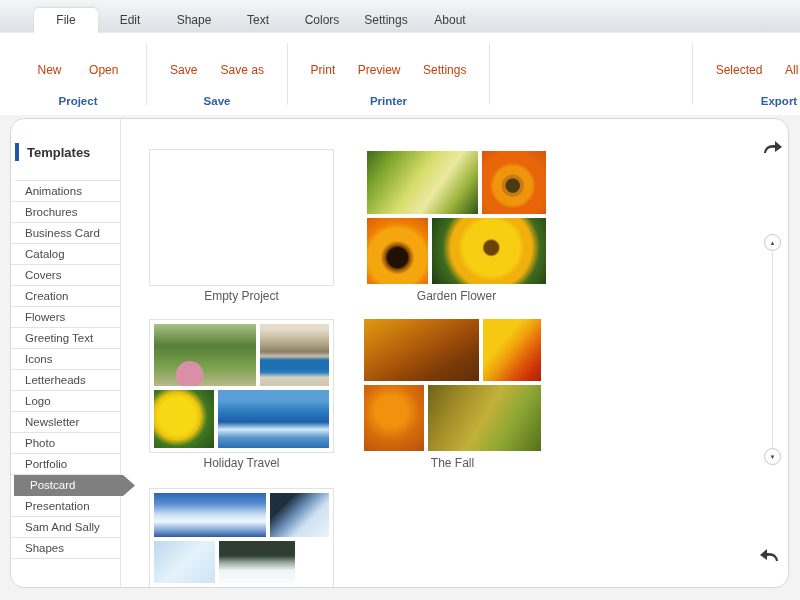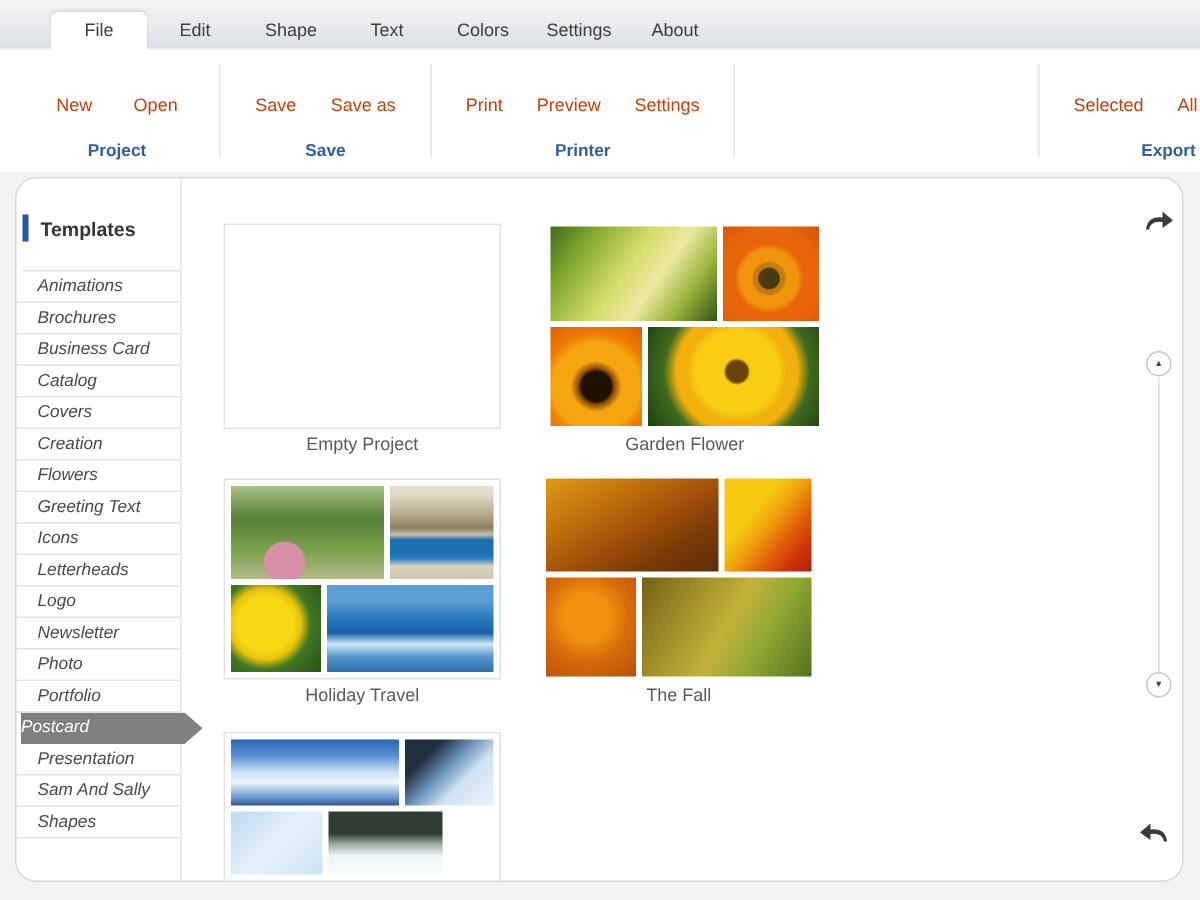"Animations" .slist { font-style: italic -> none }
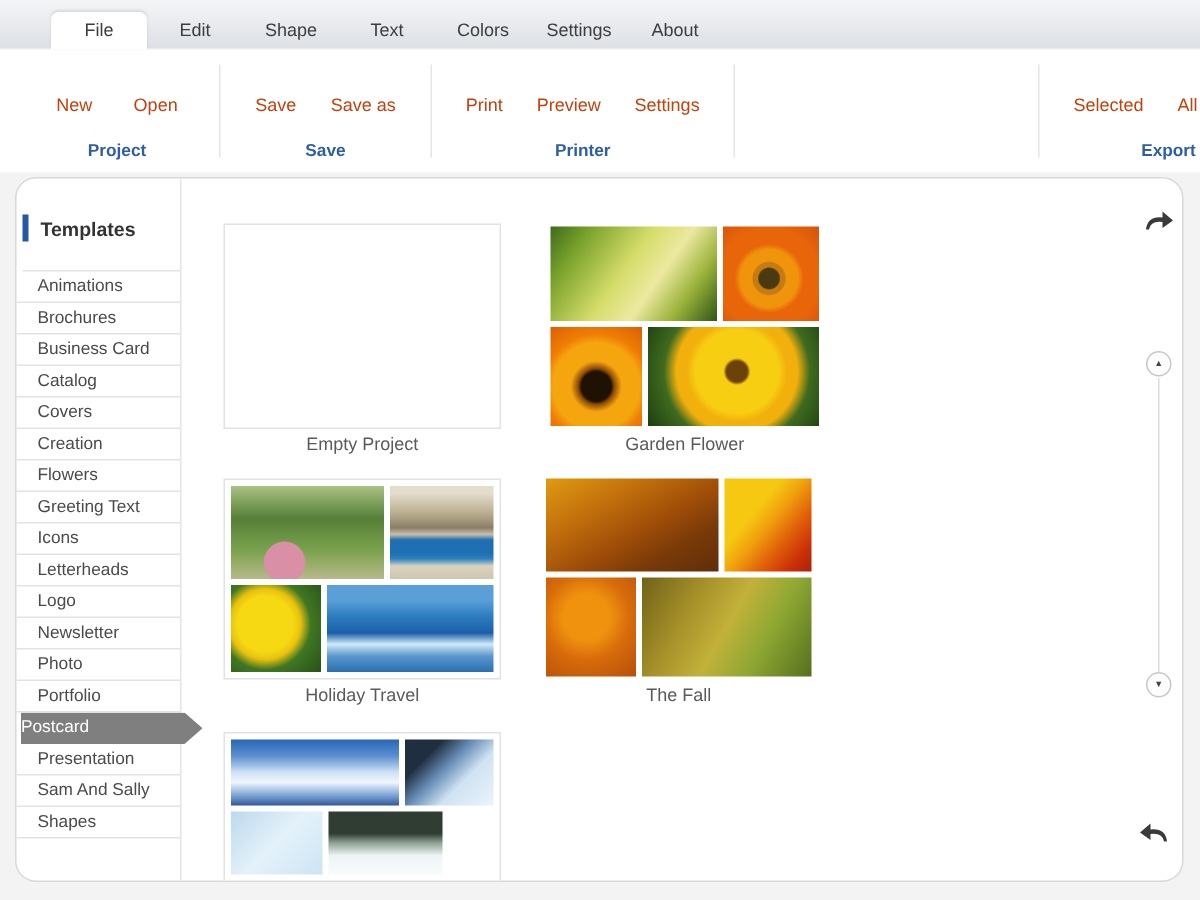"Postcard" .sel-shape { padding-left: 0 -> 16px }
